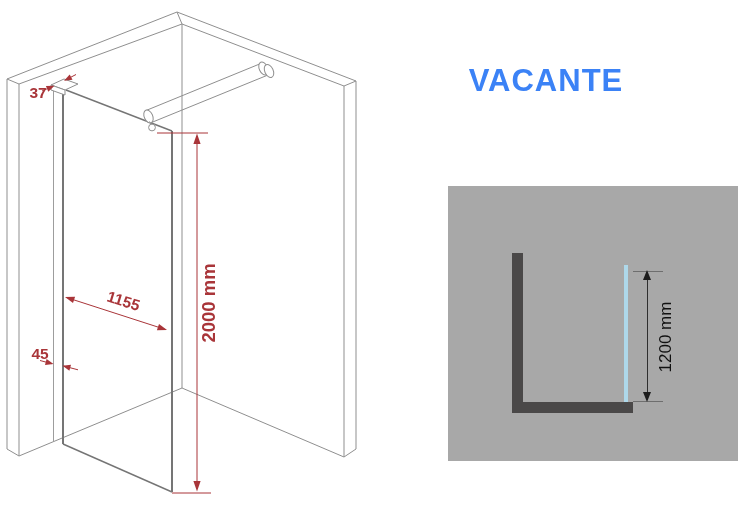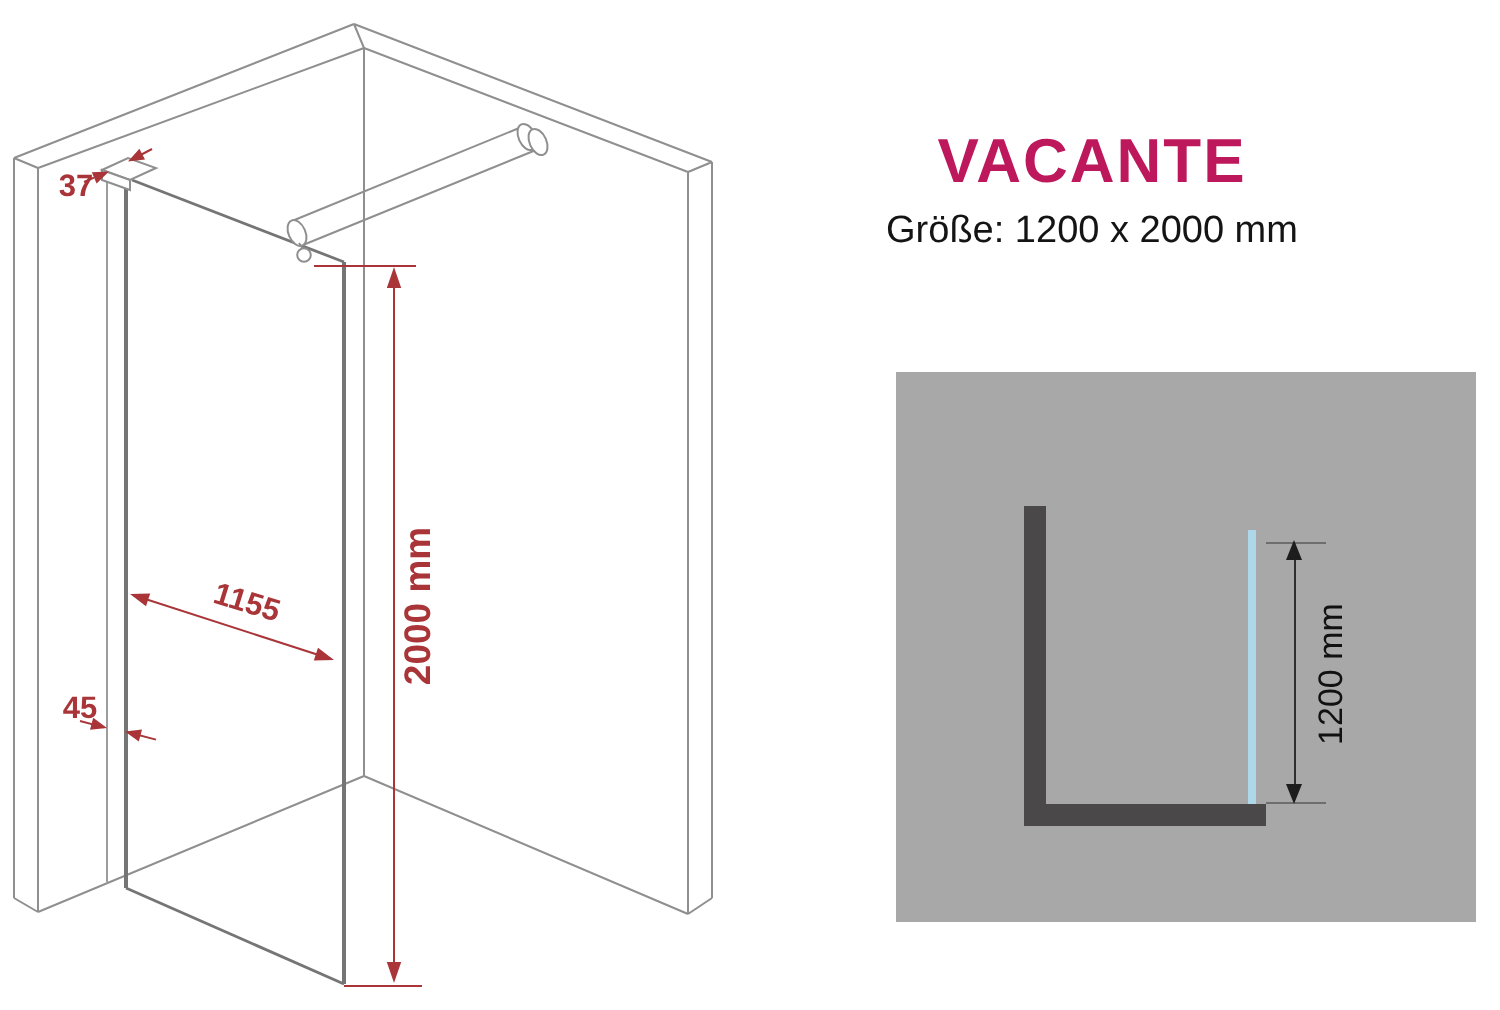"VACANTE" .product-title { color: #be185d -> #3b82f6 }
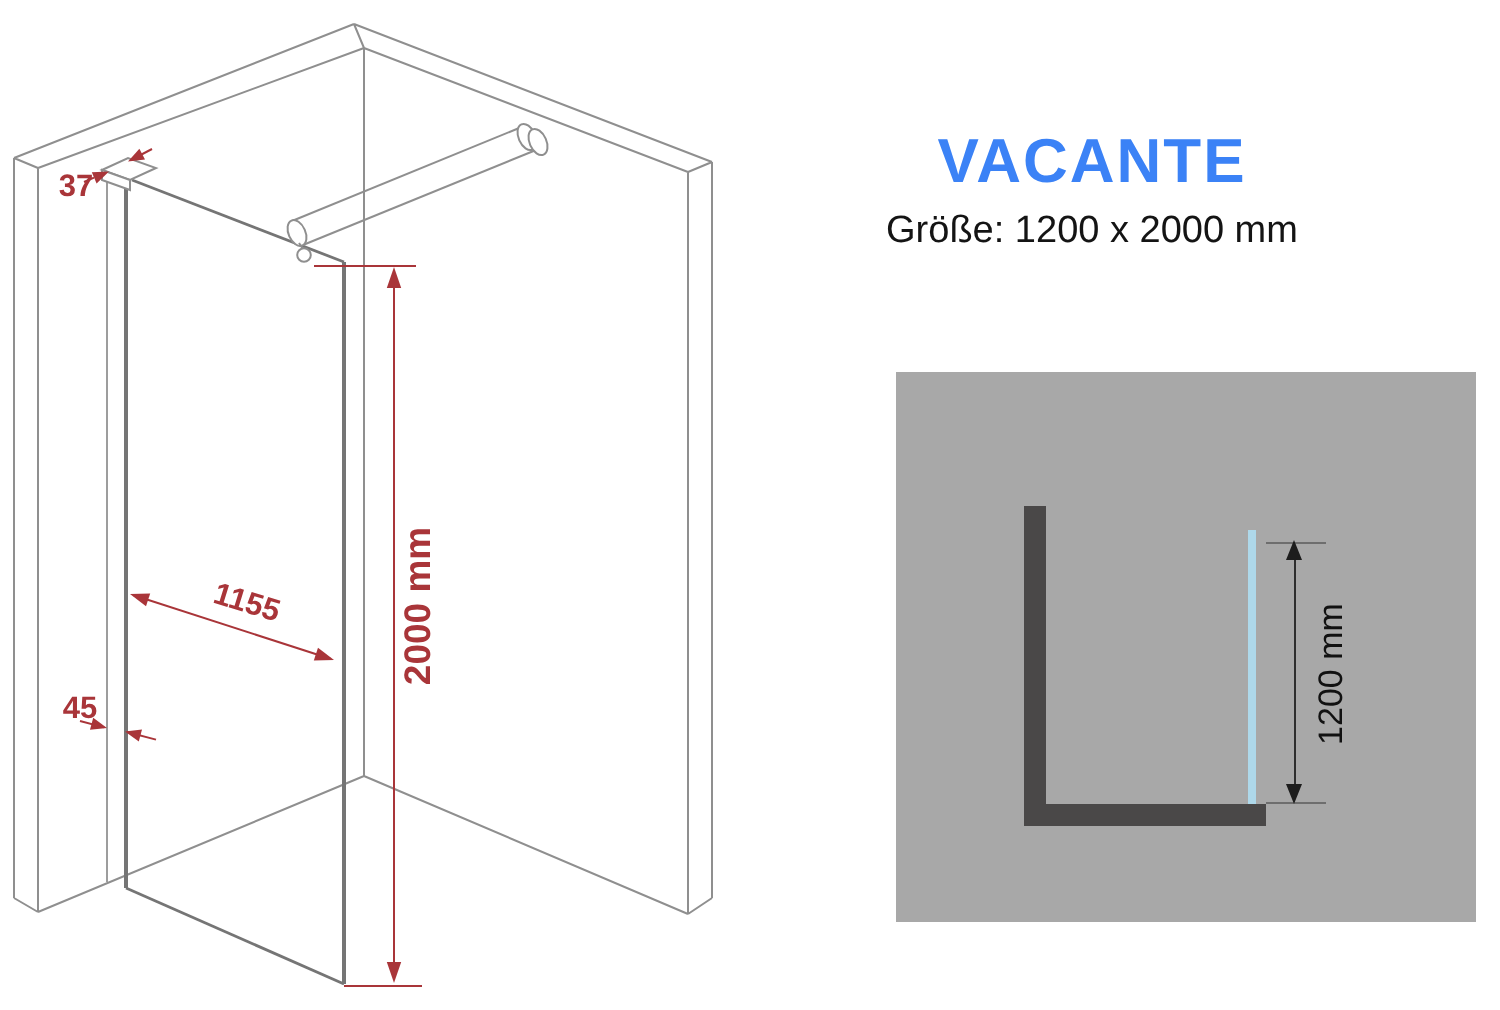"Größe: 1200 x 2000 mm" div.product-size { html: <div>Größe: 1200 x 2000 mm</div> -> none }
